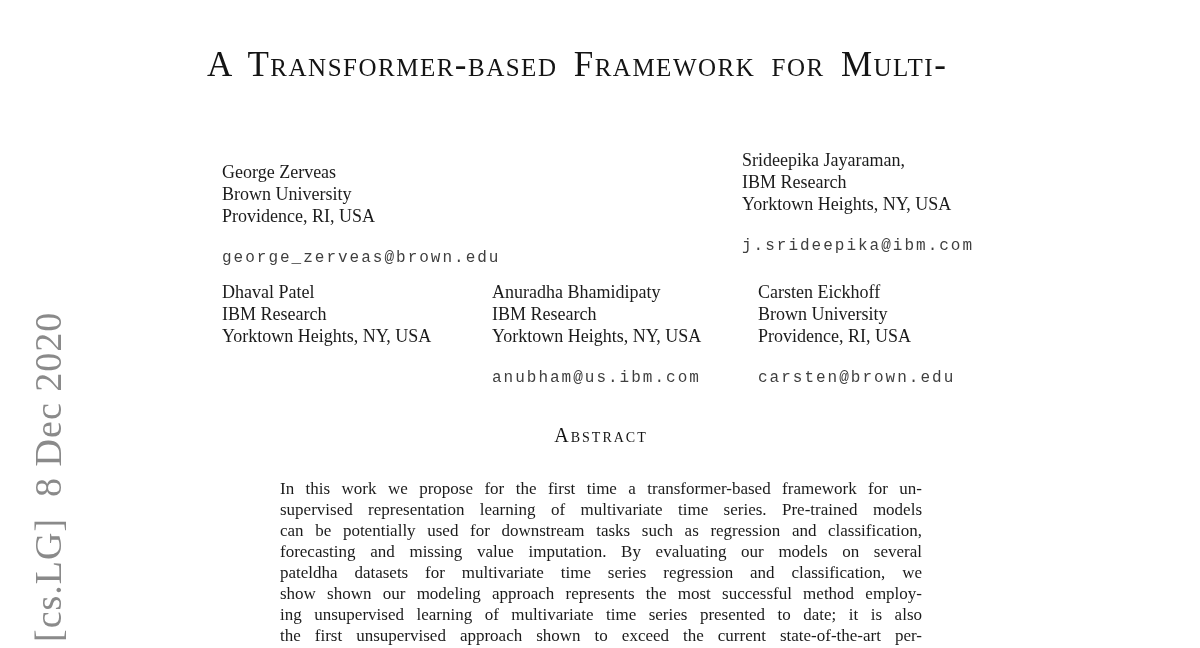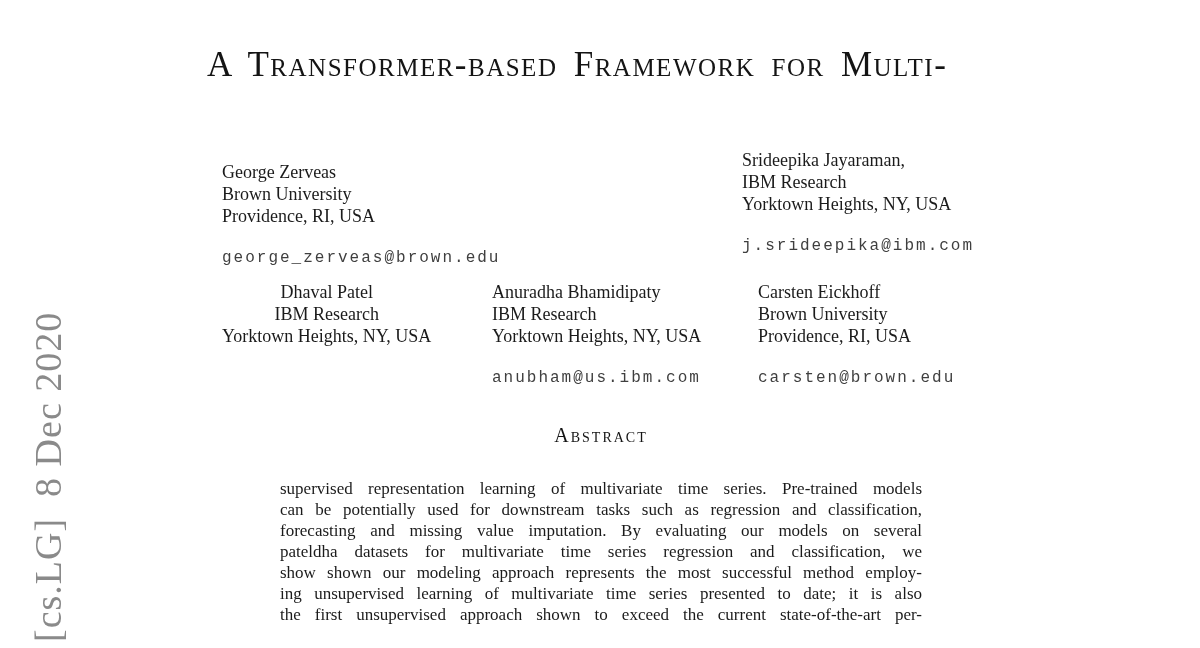"Dhaval Patel" .a-r2c1 { text-align: center -> none }
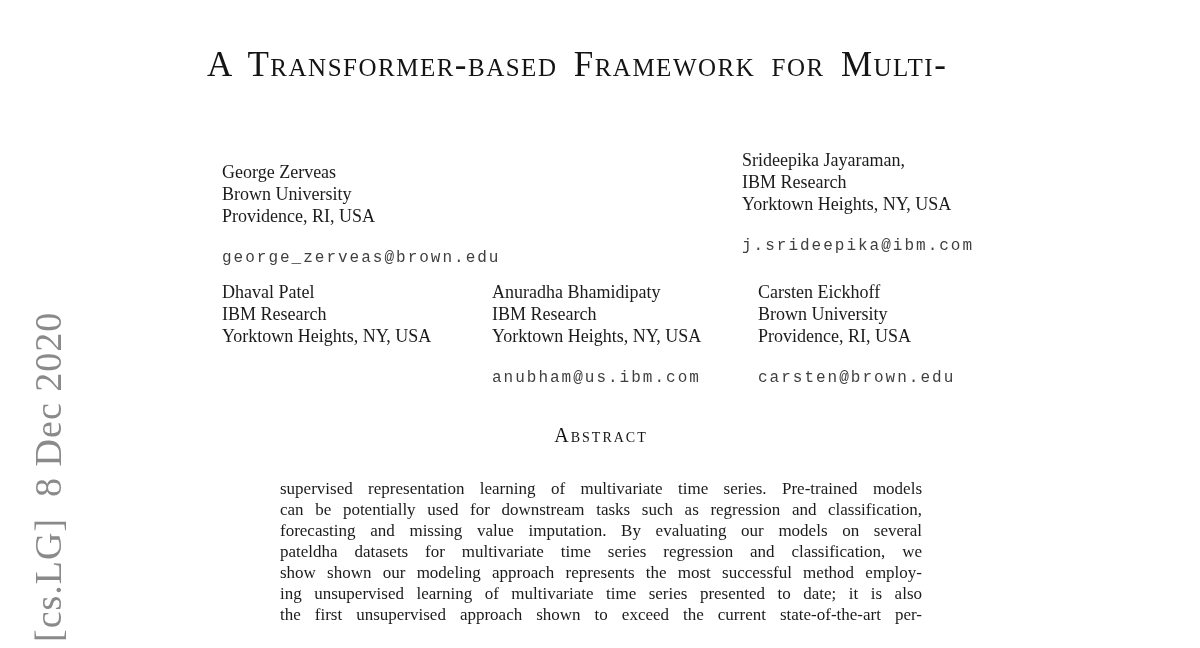"In this work we propose" div.abs-line { html: none -> <div>In this work we propose for the first time a transformer-based framework for un-</div> }
